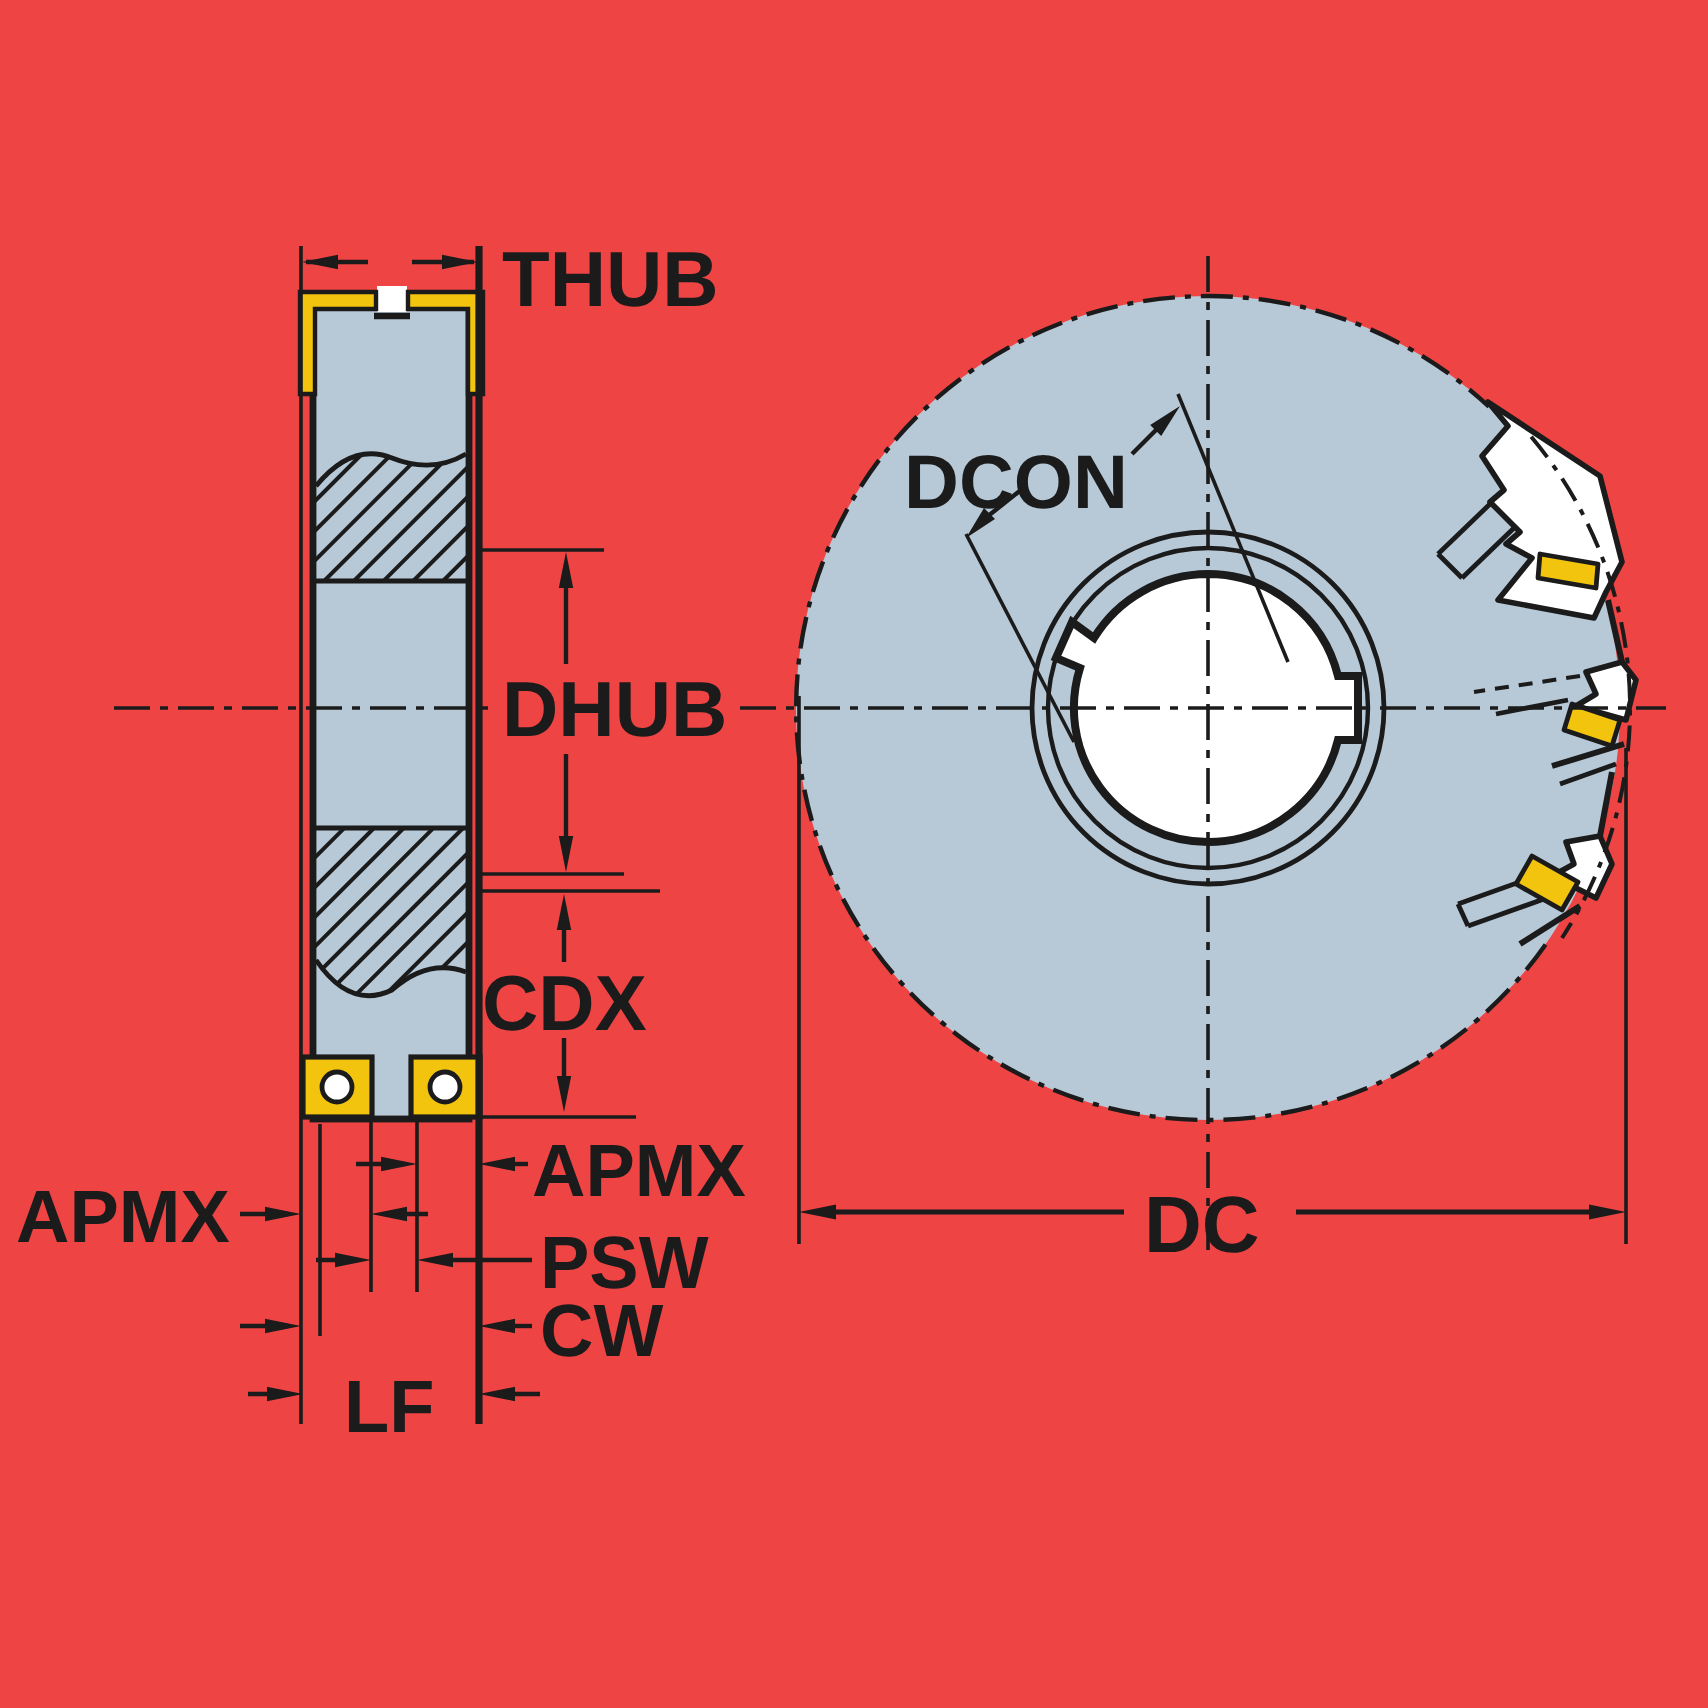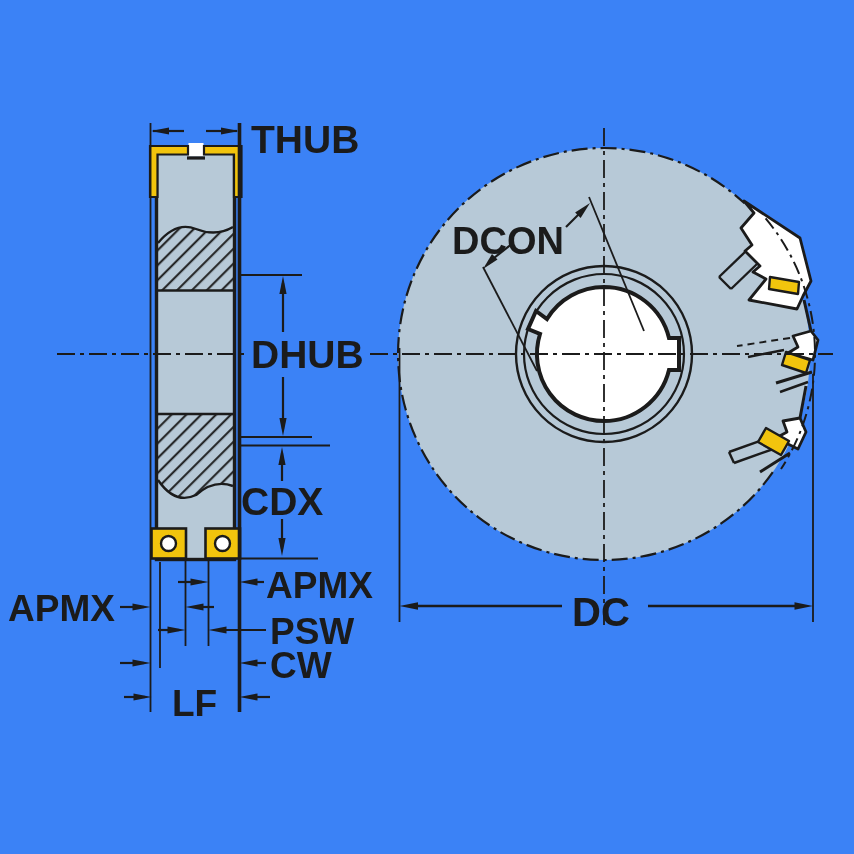"THUB" .canvas { background: #3b82f6 -> #ef4444 }
